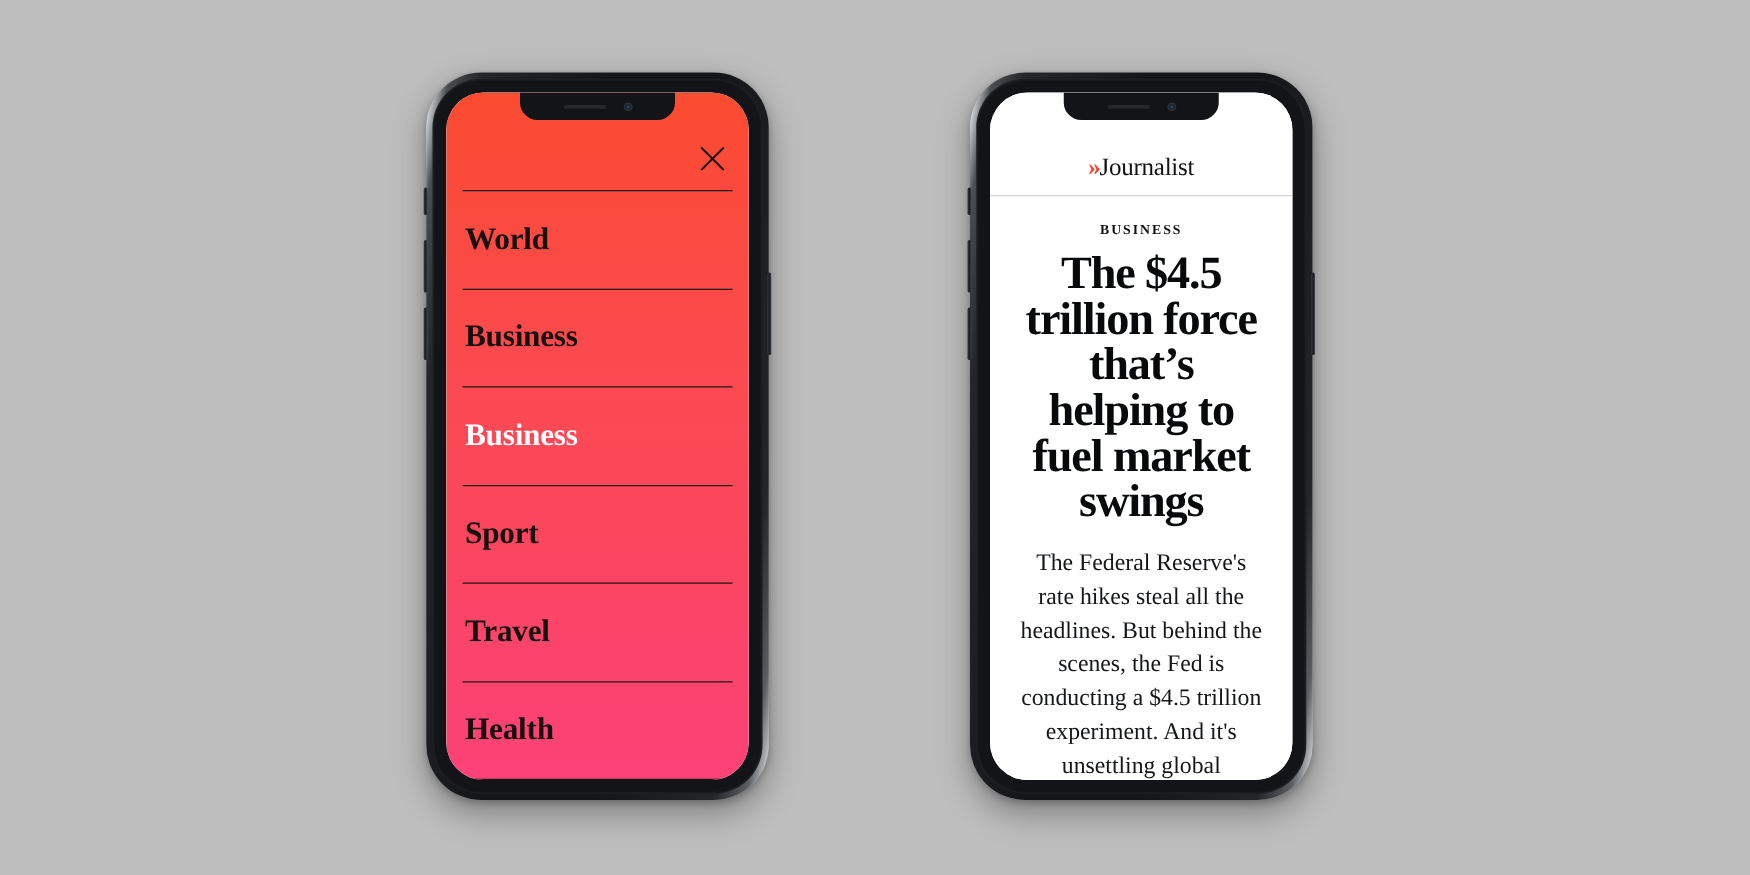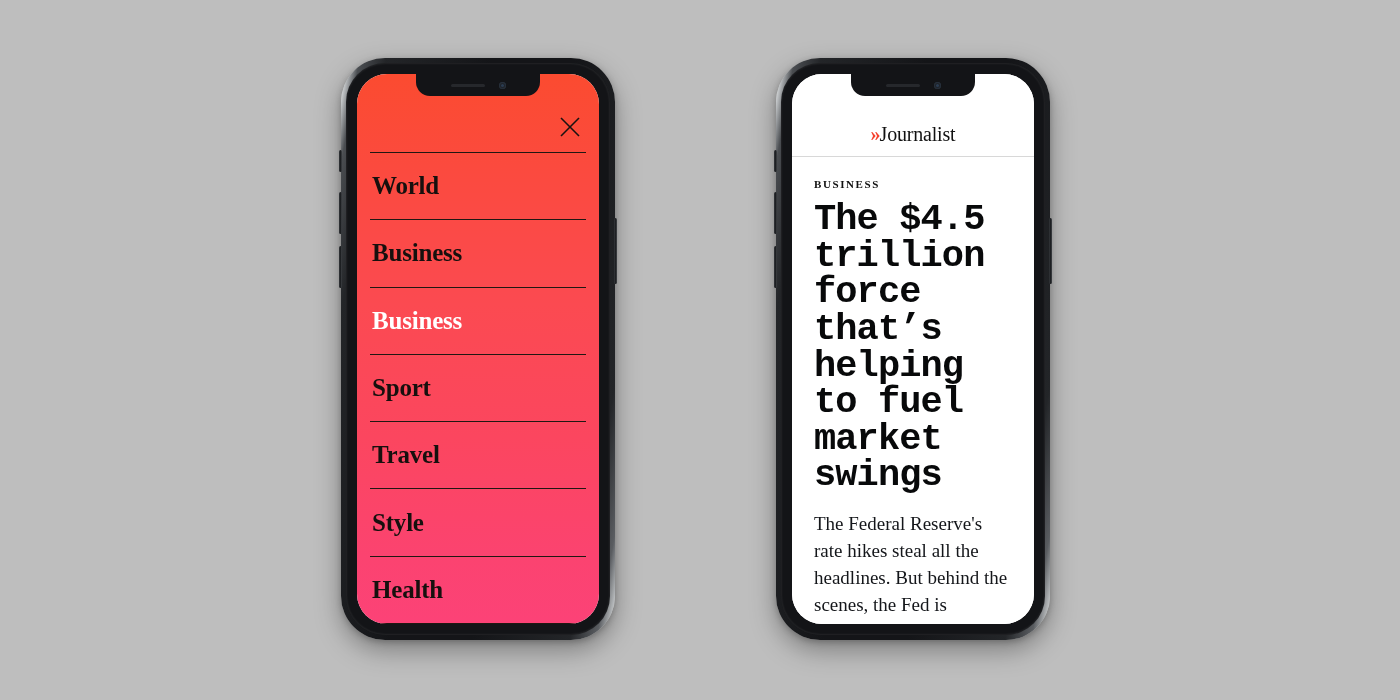"»Journalist" .phone-body { text-align: none -> center }
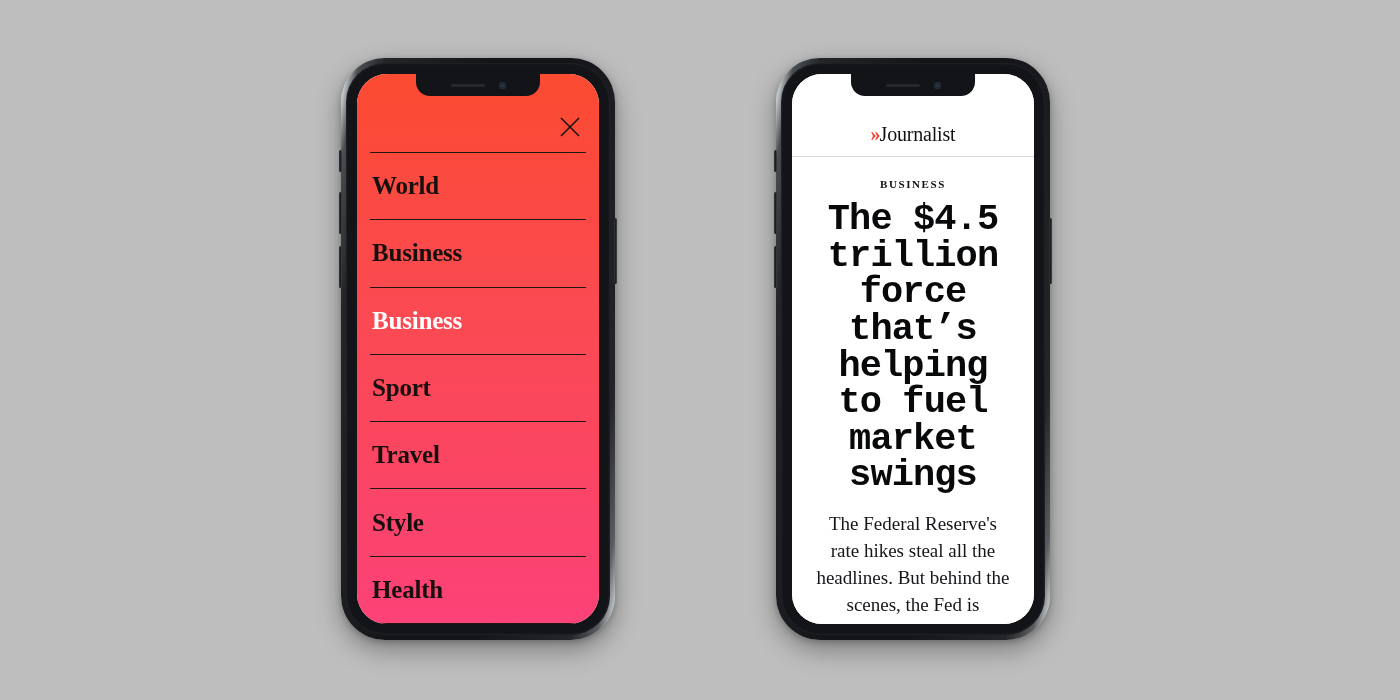"The $4.5 trillion force that’s" .headline { font-family: Liberation Mono, monospace -> Liberation Serif, serif }
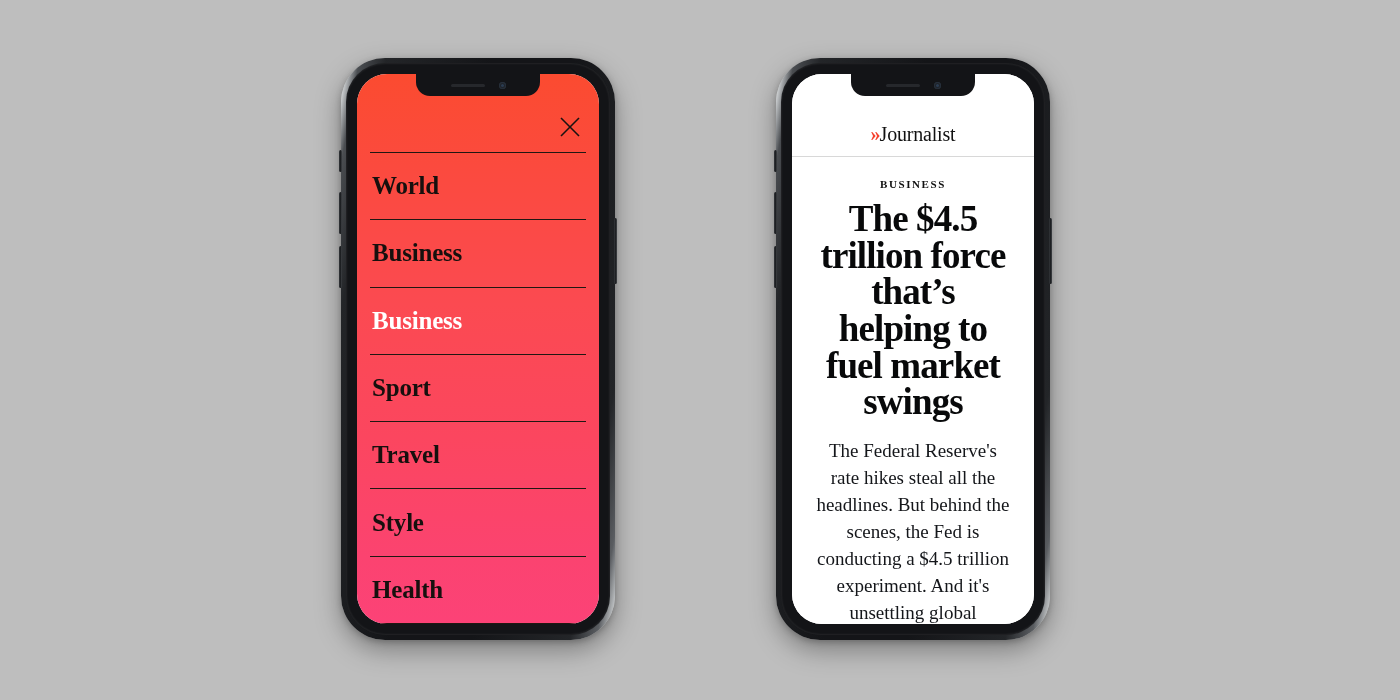"Style" div.menu-item { html: <div> <span>Style</span> </div> -> none }
